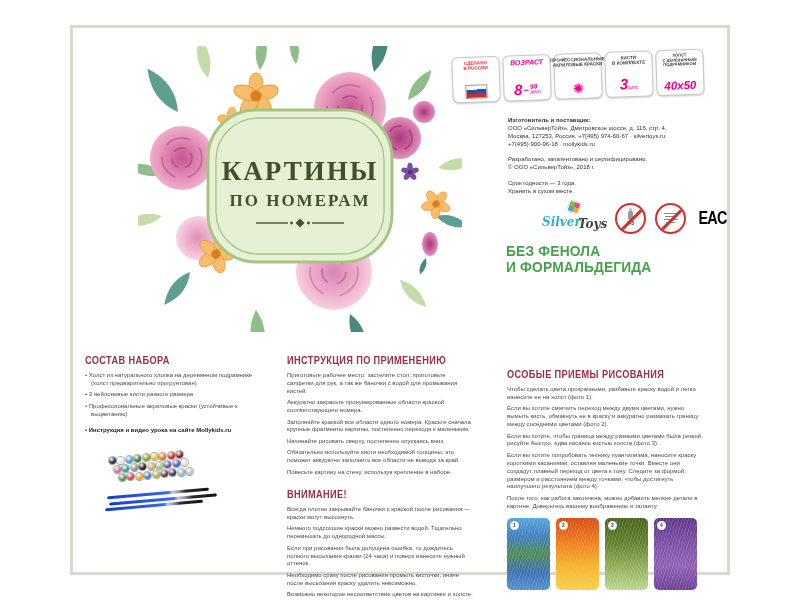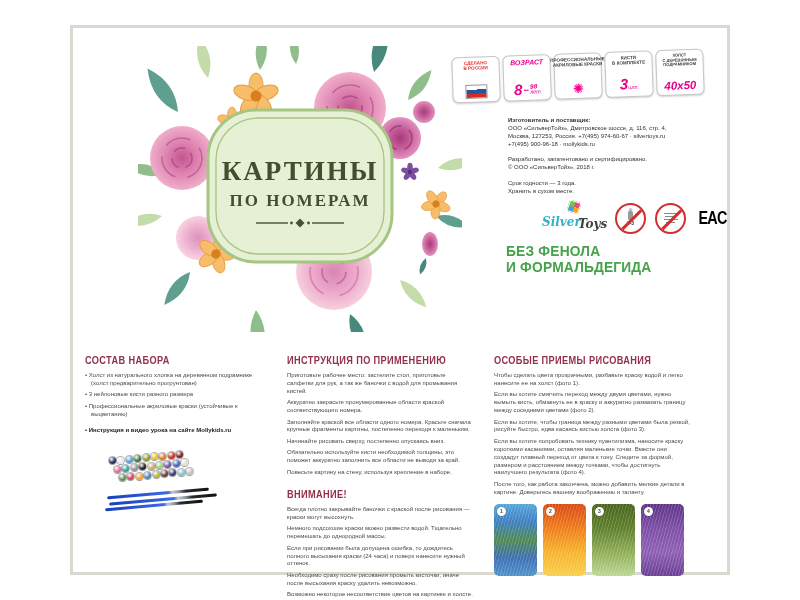"ОСОБЫЕ ПРИЕМЫ РИСОВАНИЯ" .col3 { left: 494px -> 507px; margin-top: none -> 14px }
